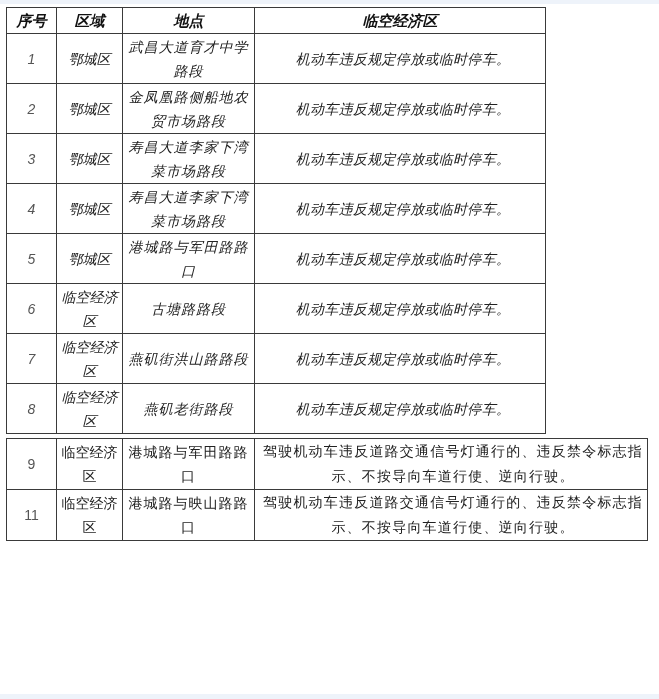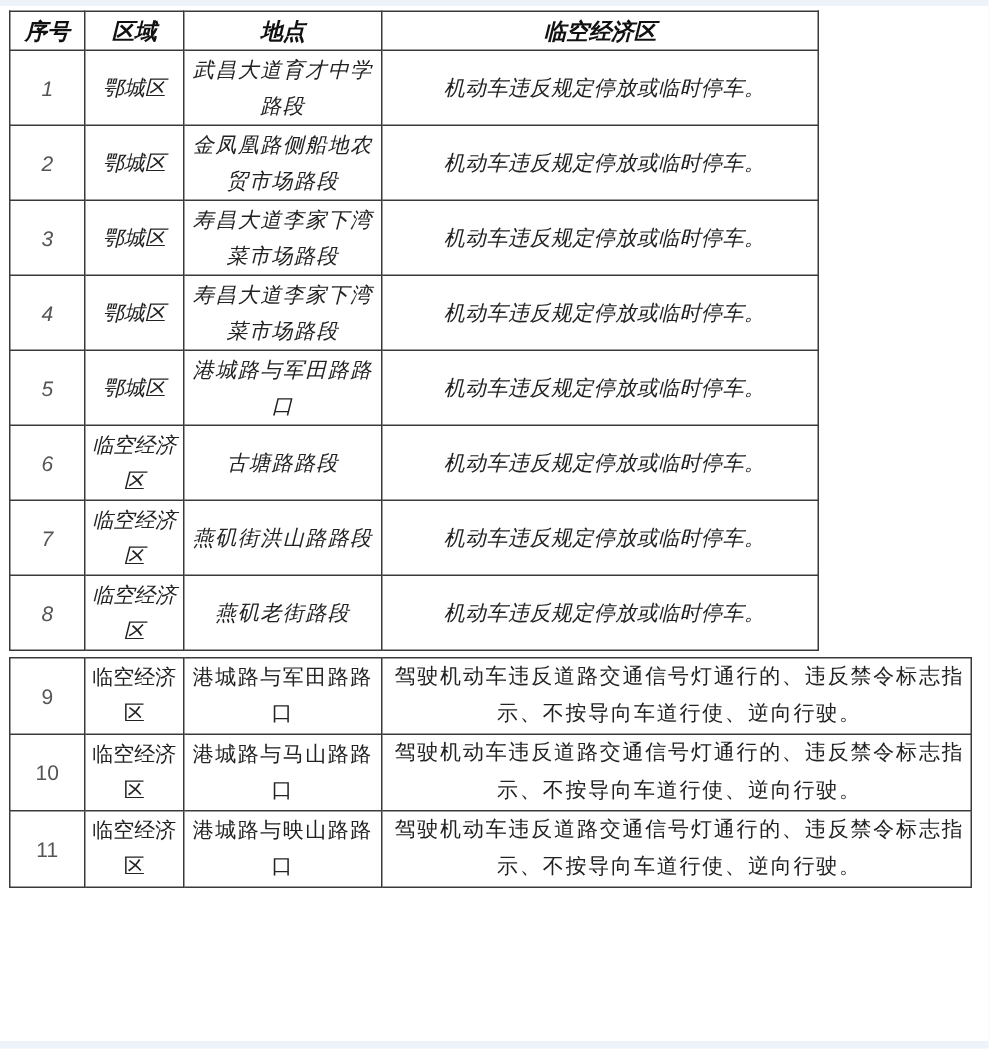"驾驶机动车违反道路交通信号灯通行的、违反禁令标志指示、不按导向车道行使、逆向行驶" .c-act-wrap { border-radius: 25px -> none }
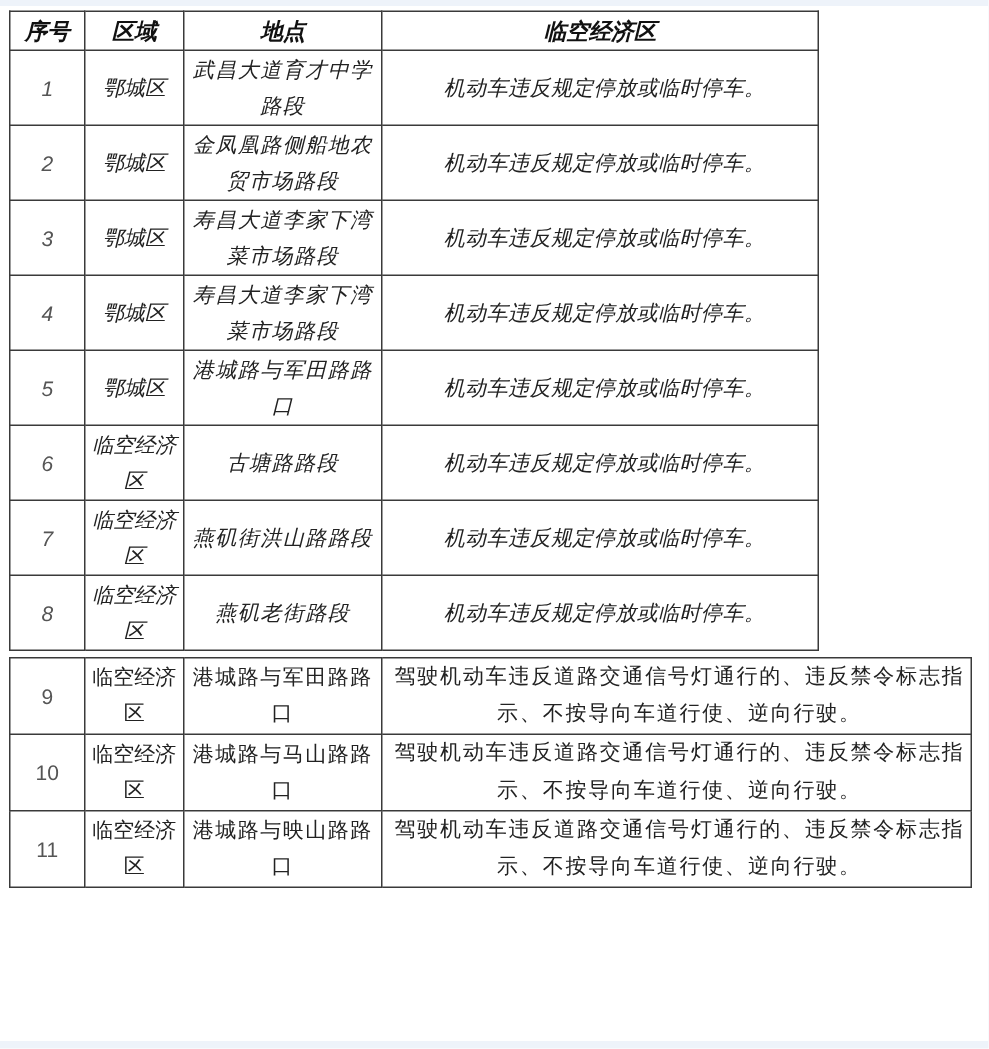"10" tr.row { html: <tr> <td>10</td> <td>临空经济区</td> <td>港城路与马山路路口</td> <td>驾驶机动车违反道路交通信号灯通行的、违反禁令标志指示、不按导向车道行使、逆向行驶。</td> </tr> -> none }
